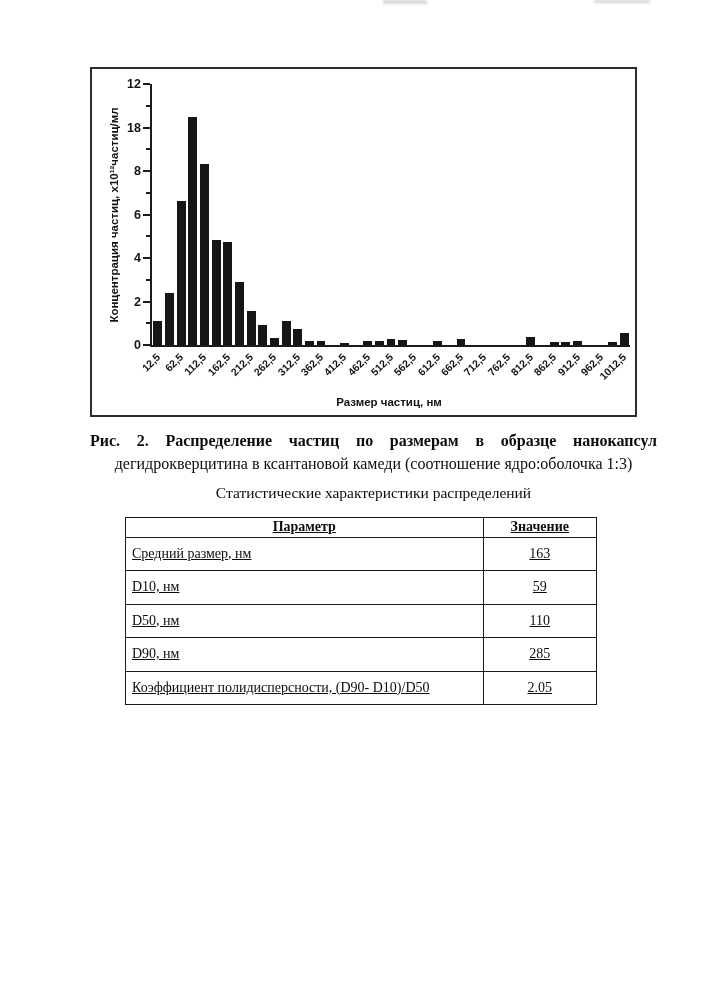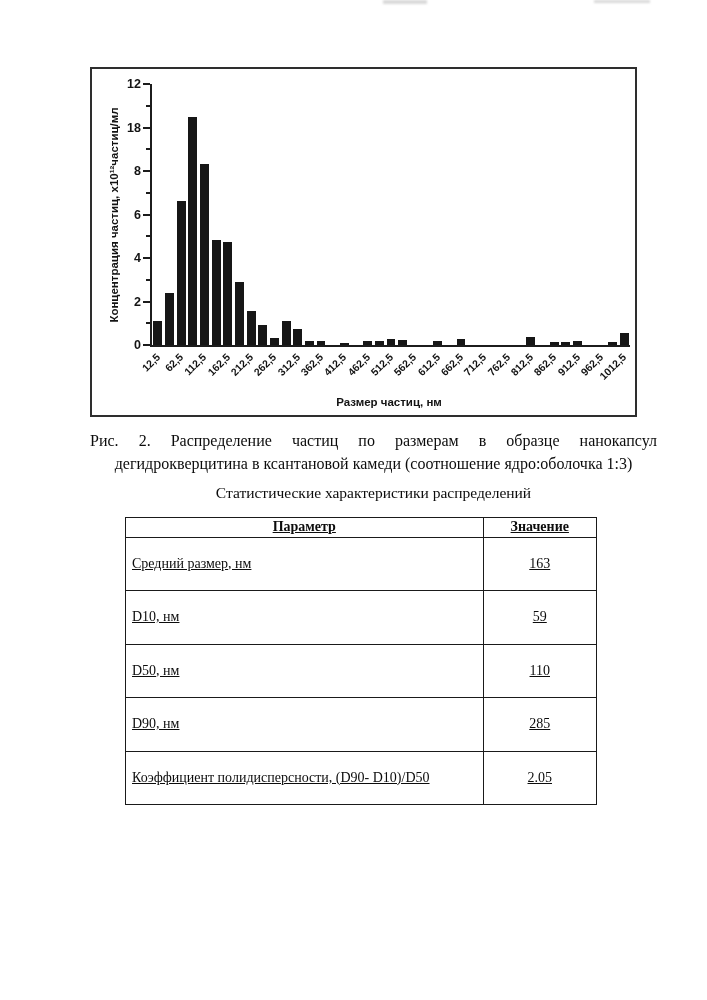"Рис. 2. Распределение частиц по" .cap-line1 { font-weight: none -> bold }
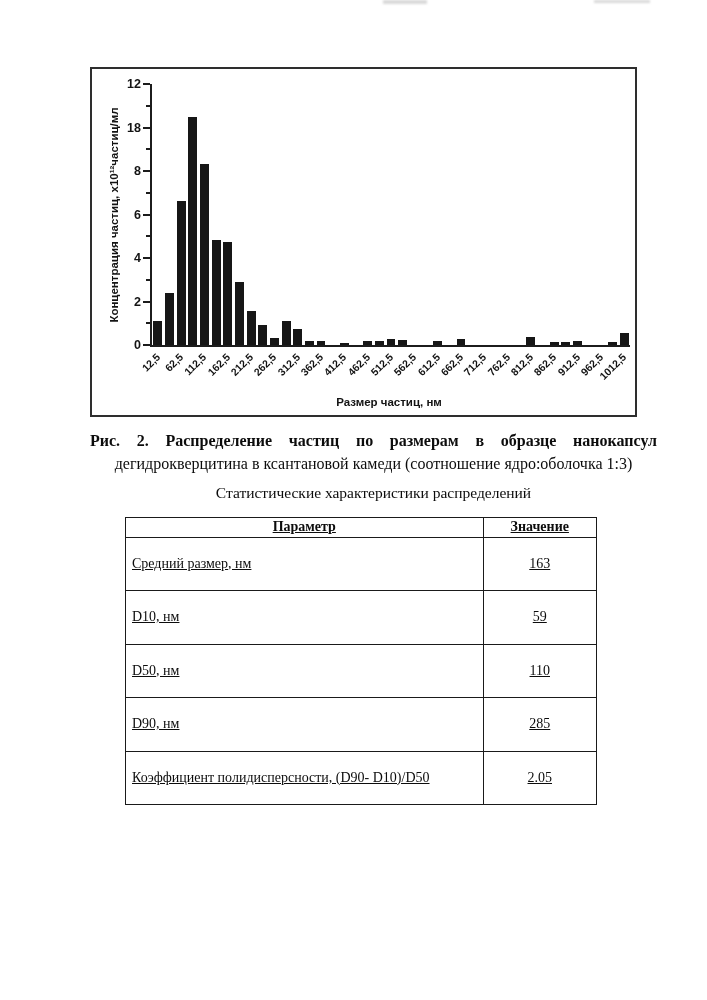"Средний размер, нм" .stats td.param { padding: 18px 6px -> 8px 6px }
